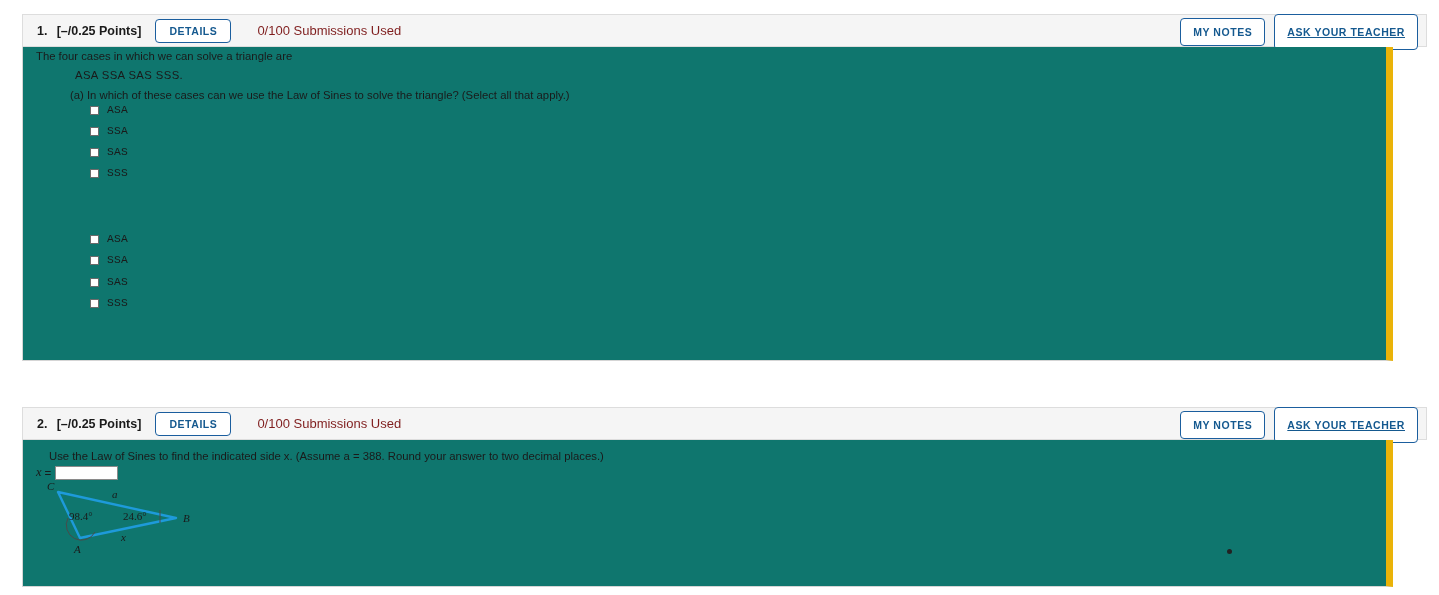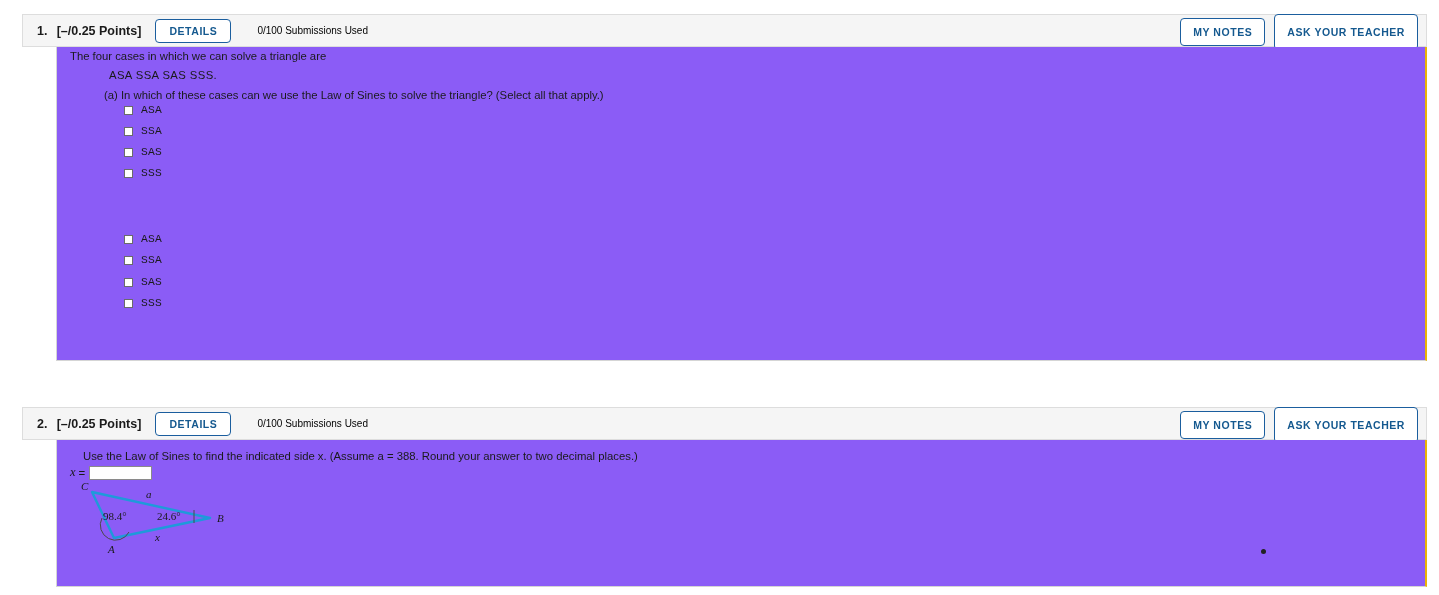"0/100 Submissions Used" .q-subs { color: #000000 -> #7f1d1d; font-size: 10px -> 13px }
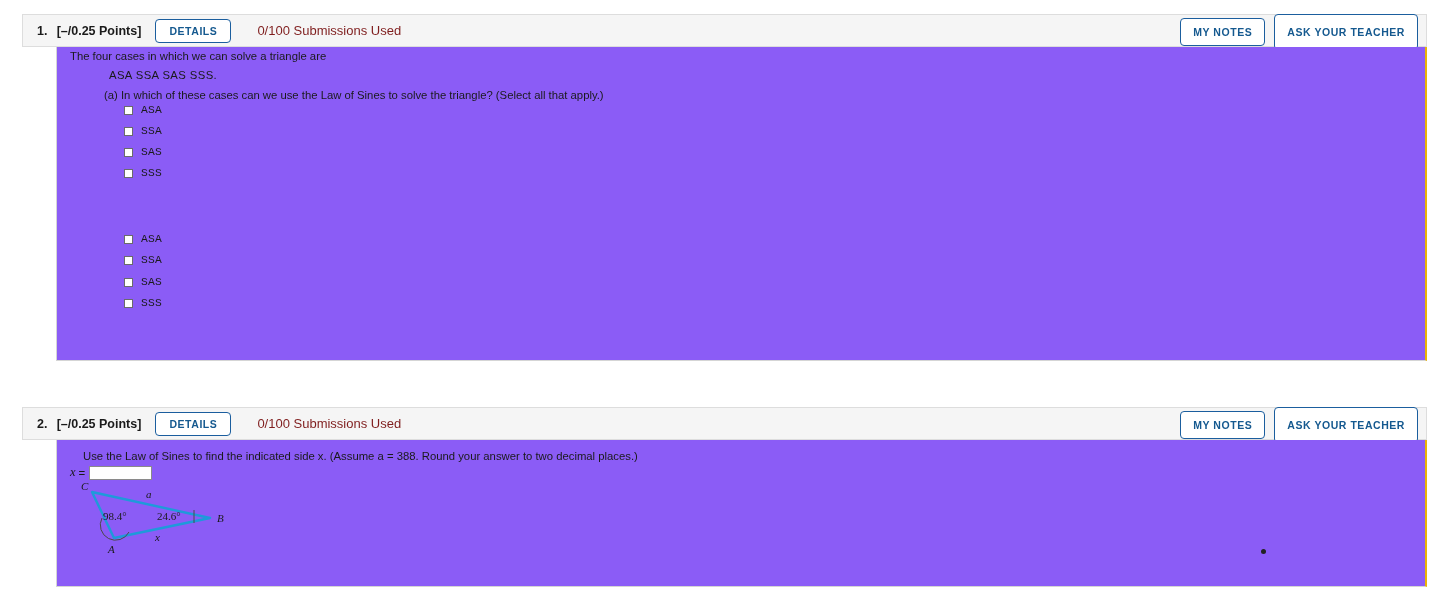"ASK YOUR TEACHER" .btn-teacher { text-decoration: none -> underline }
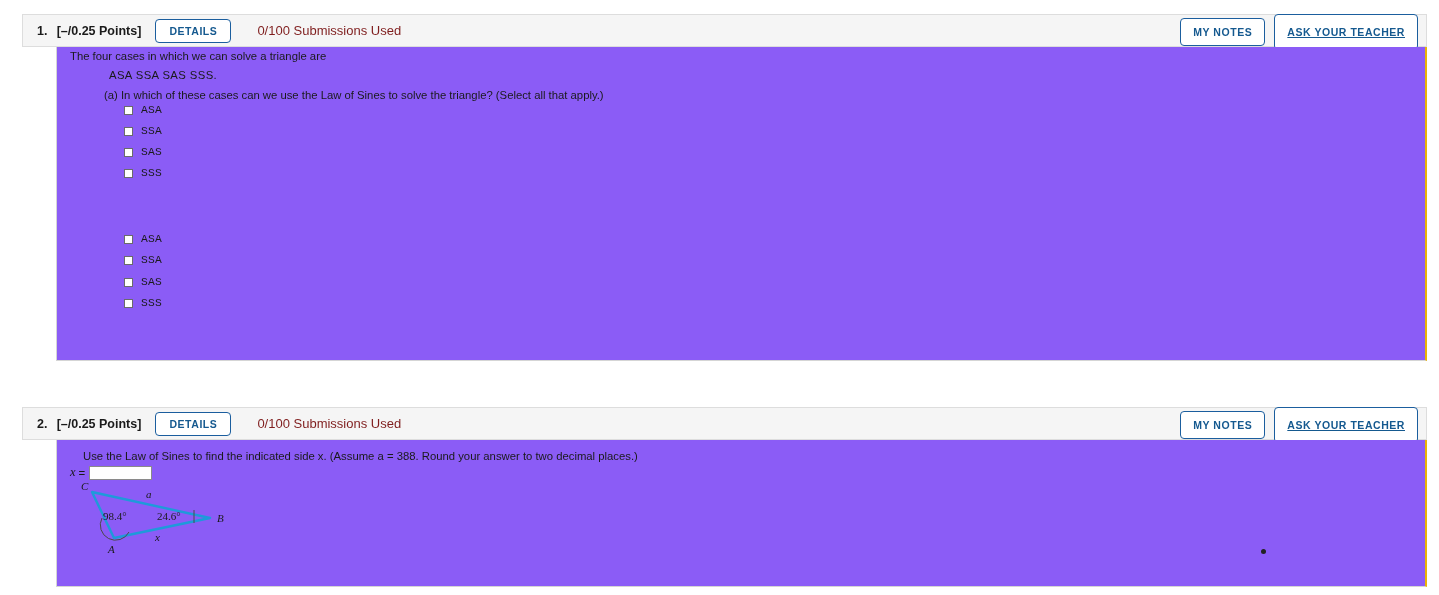"The four cases in which" .qbody { background: #8b5cf6 -> #0f766e; border-right: 2px solid #eab308 -> 7px solid #eab308; margin-left: 34px -> none }
